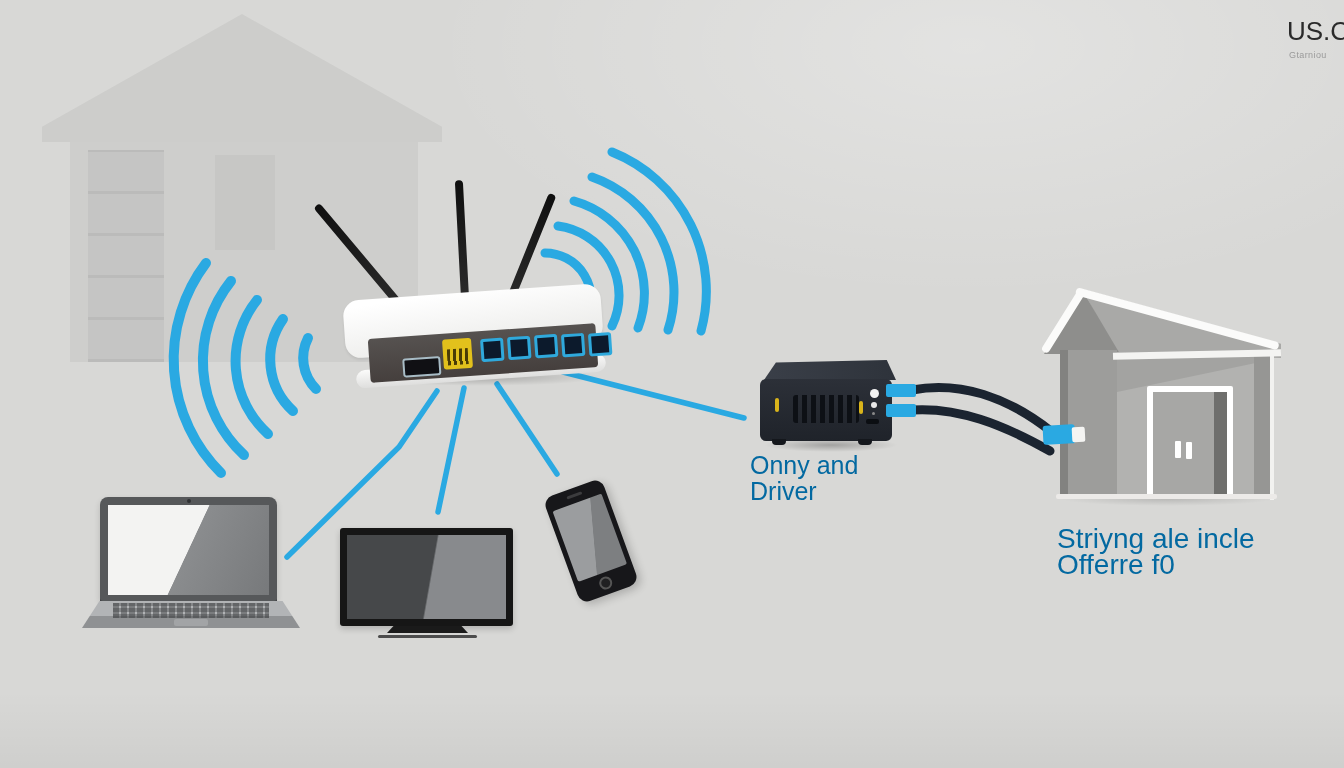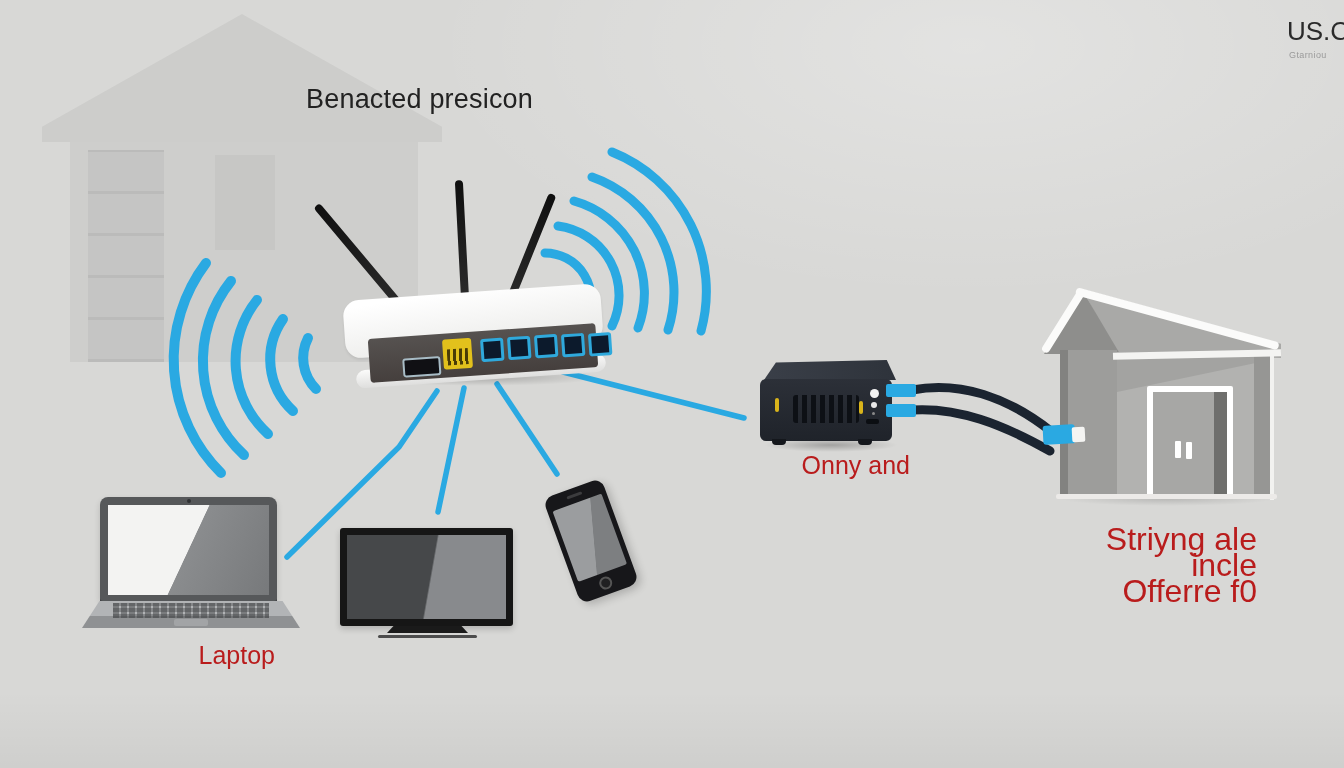"Benacted presicon" div.abs { html: <div>Benacted presicon</div> -> none }
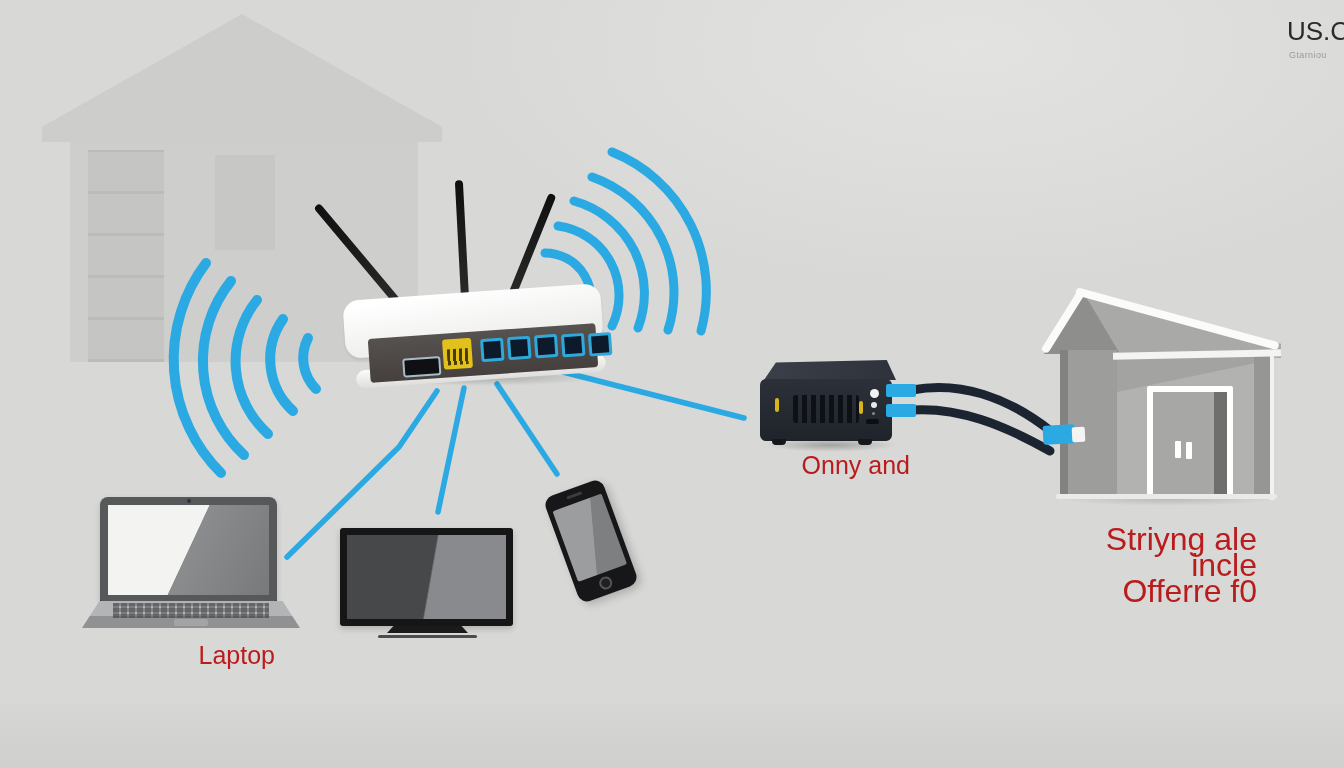"Onny and" .dev-label { color: #b91c1c -> #0369a1; text-align: right -> left }
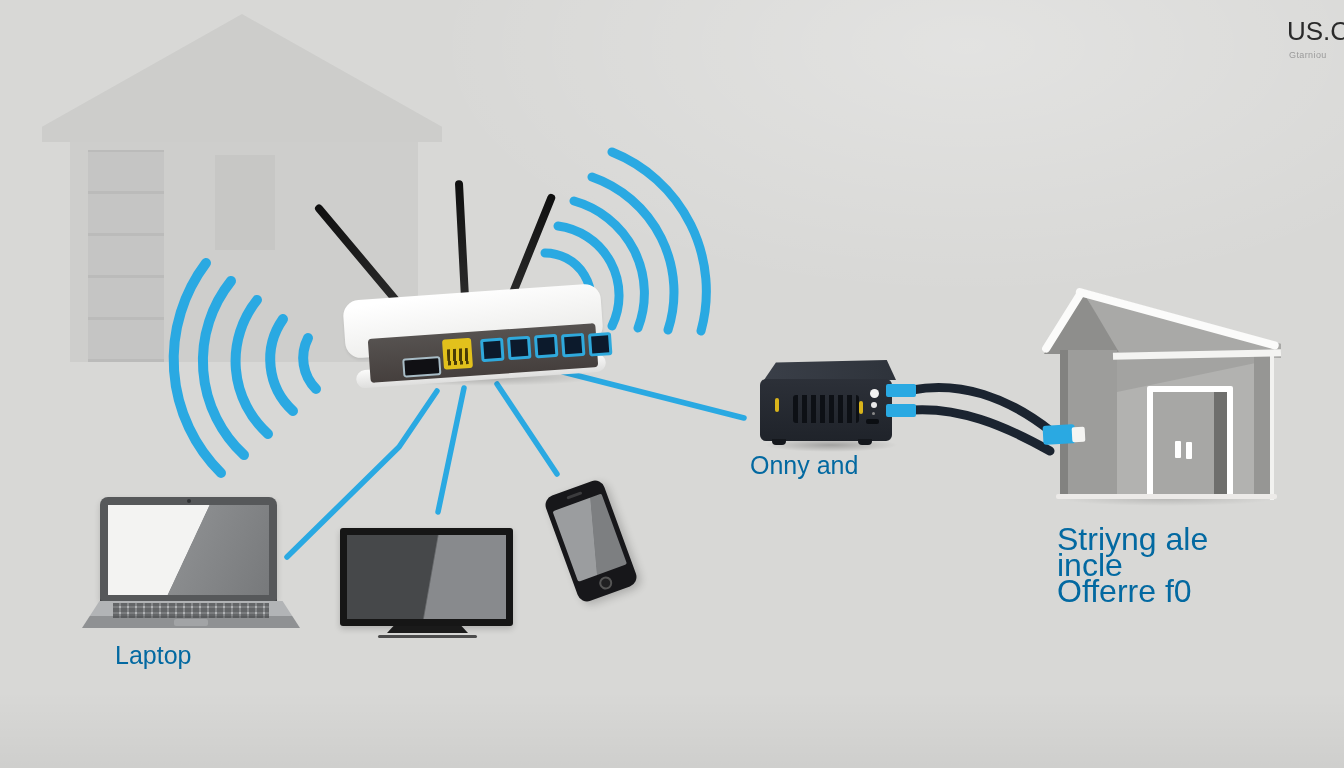"Driver" div { html: none -> <div>Driver</div> }
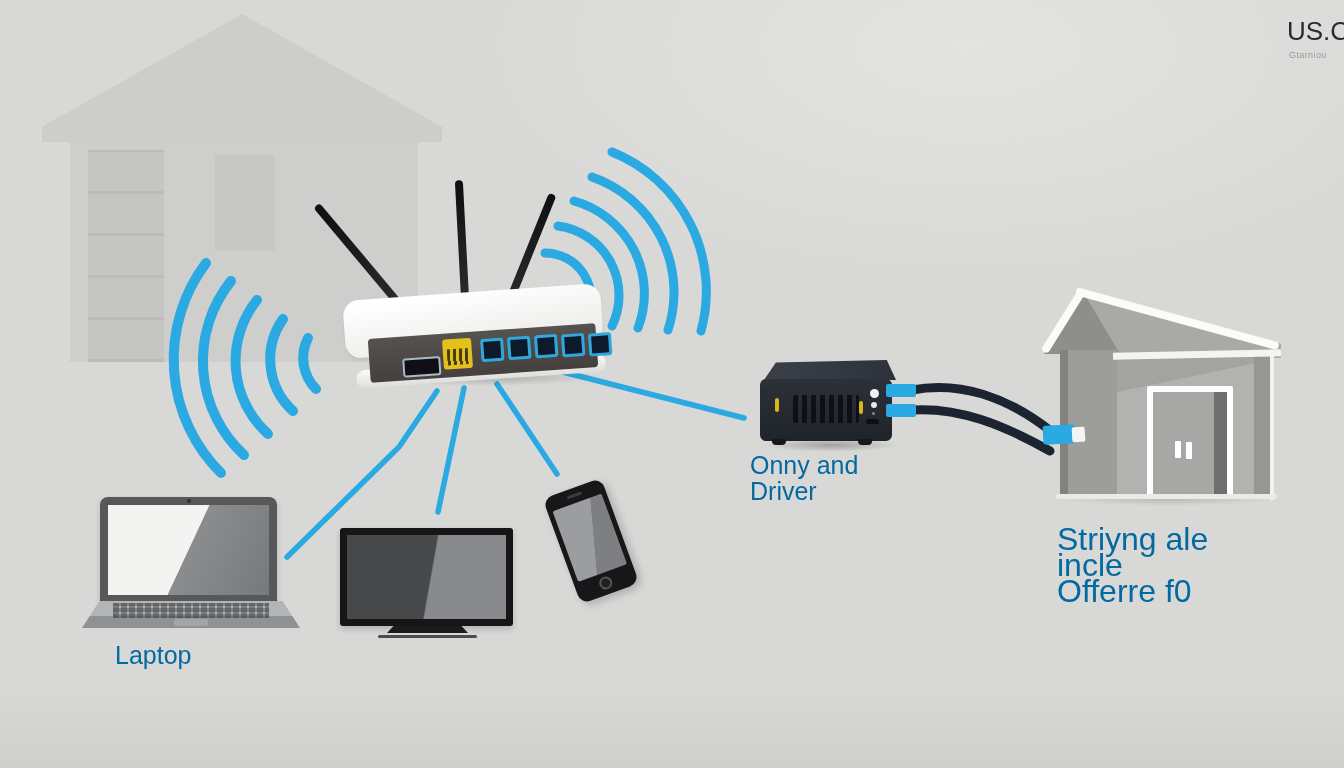"Striyng ale incle" div.abs { font-size: 32px -> 28px }
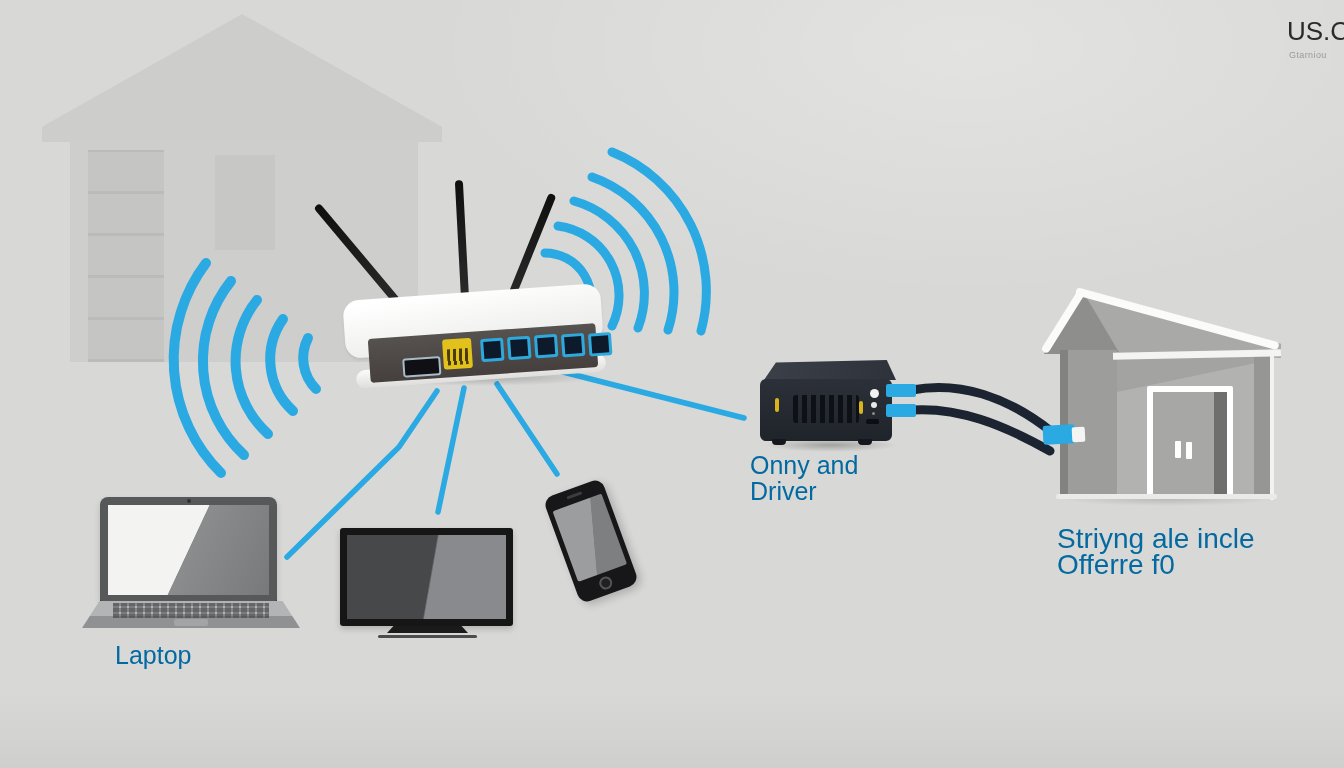"Laptop" div.abs { html: <div>Laptop</div> -> none }
